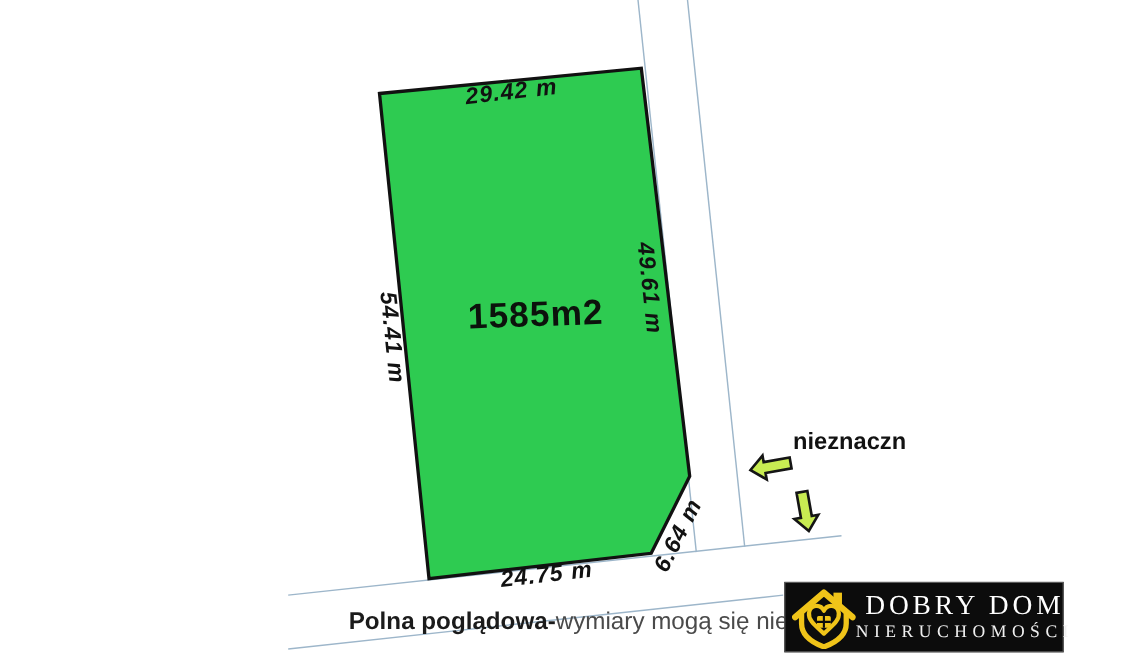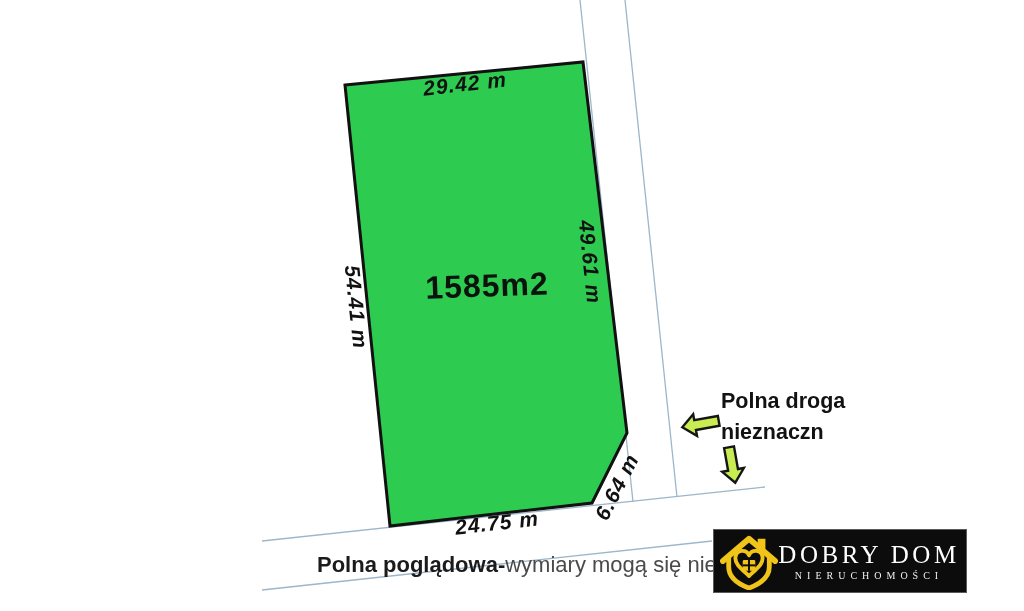"Polna droga" div { html: <div>Polna droga</div> -> none }
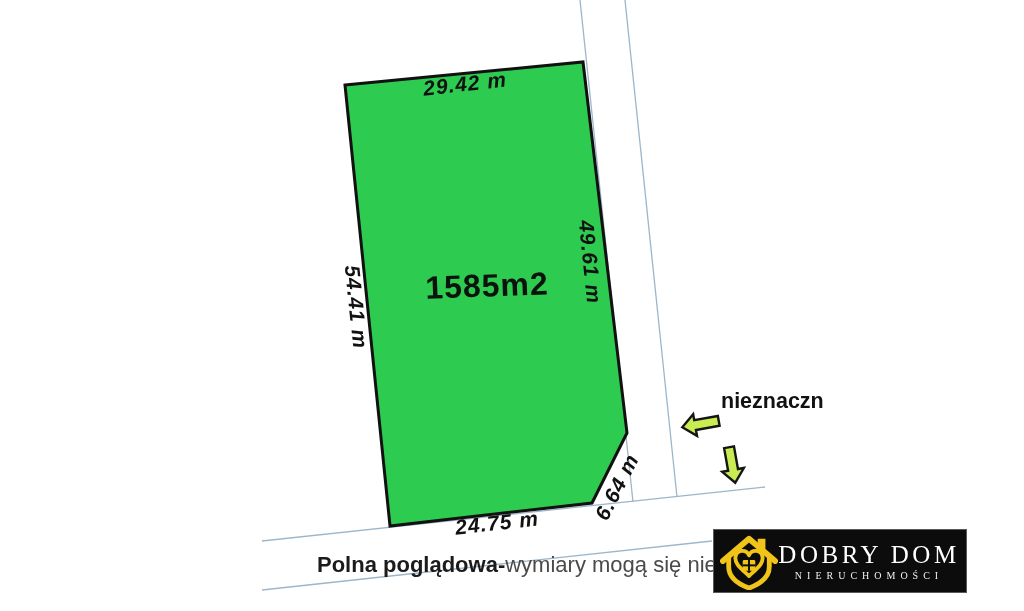"NIERUCHOMOŚCI" .logo-sub { font-size: 10px -> 16px }
